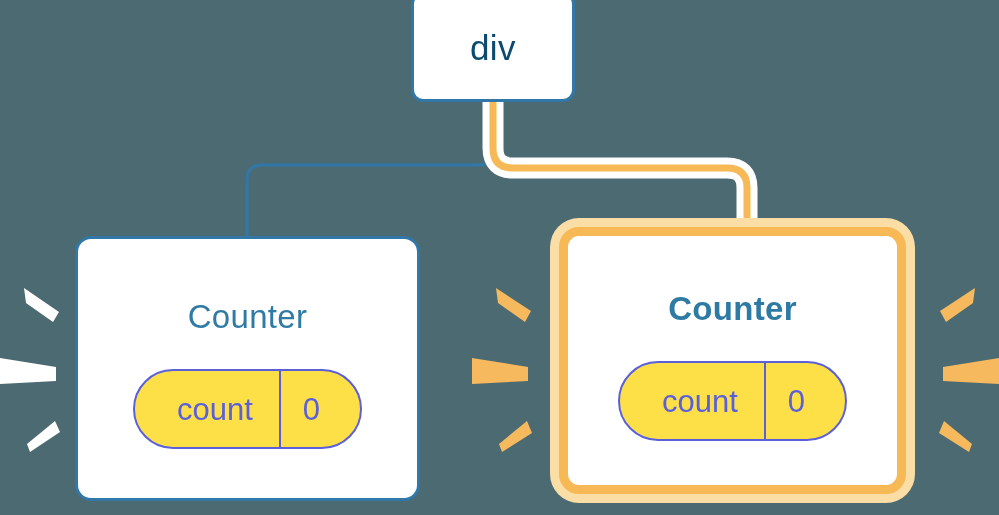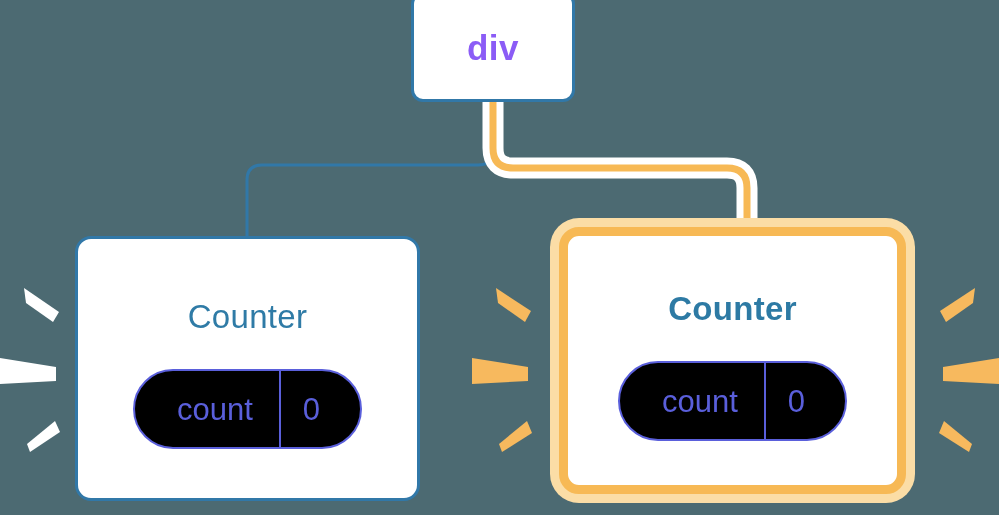"div" .root-label { color: #8b5cf6 -> #0c4a6e; font-weight: 700 -> 400 }
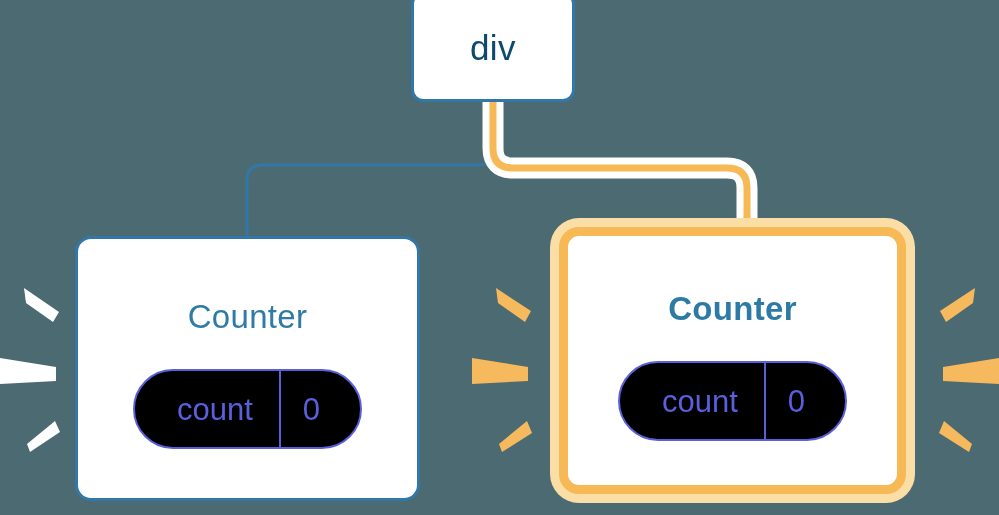"count" .pill { background: #000000 -> #fde047 }
